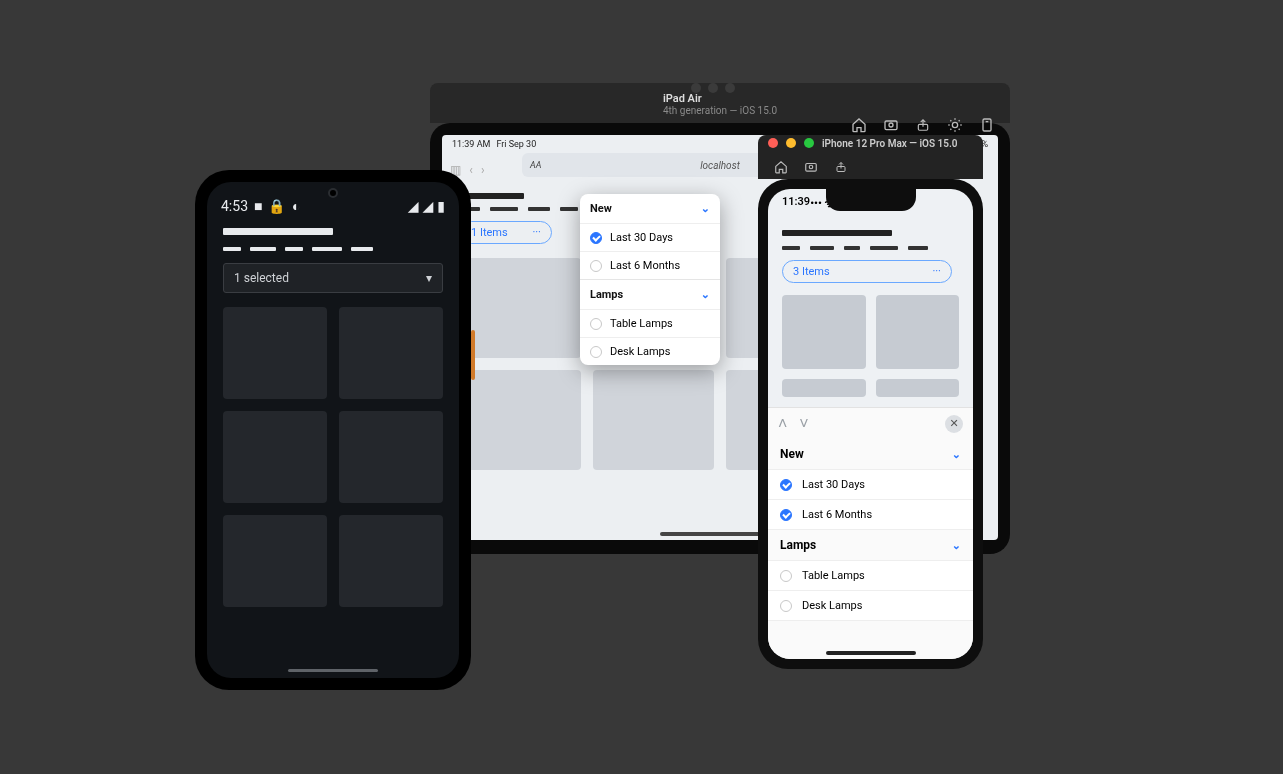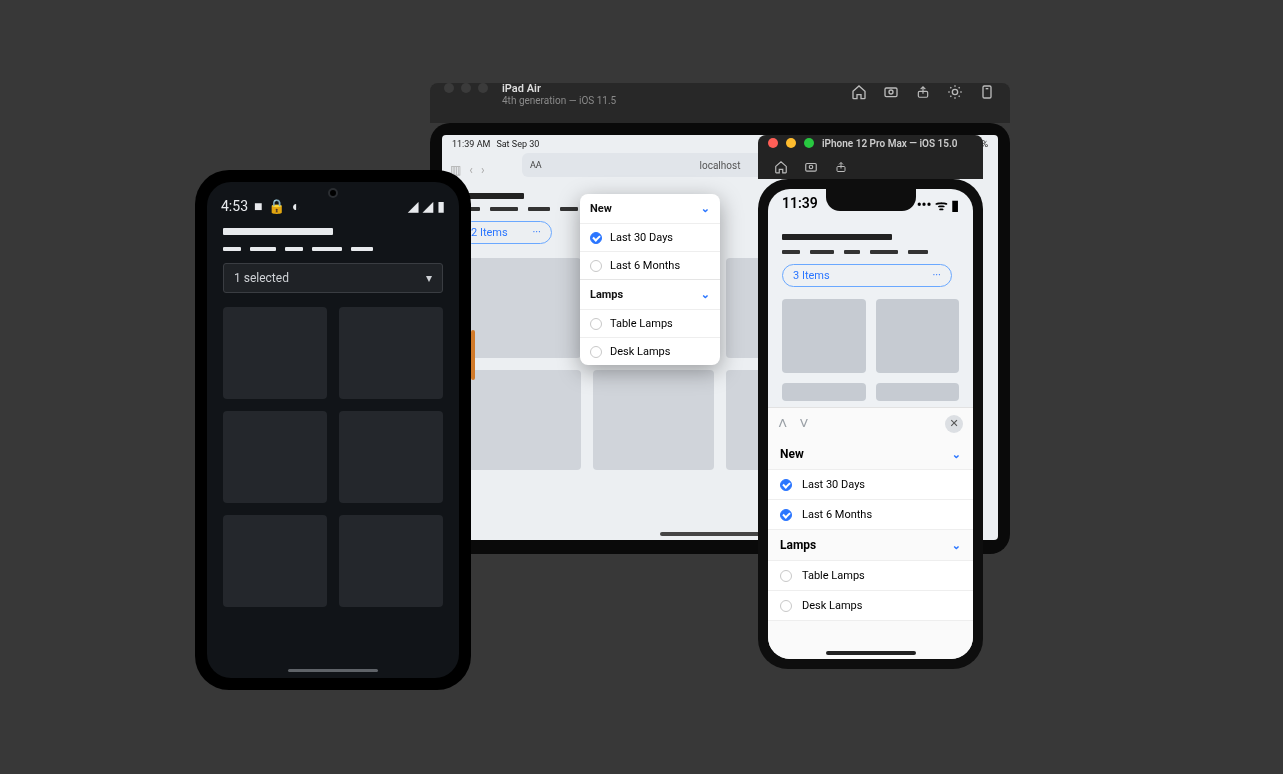"iPad Air" .ipad-titlebar { align-items: flex-start -> center; flex-direction: none -> column }
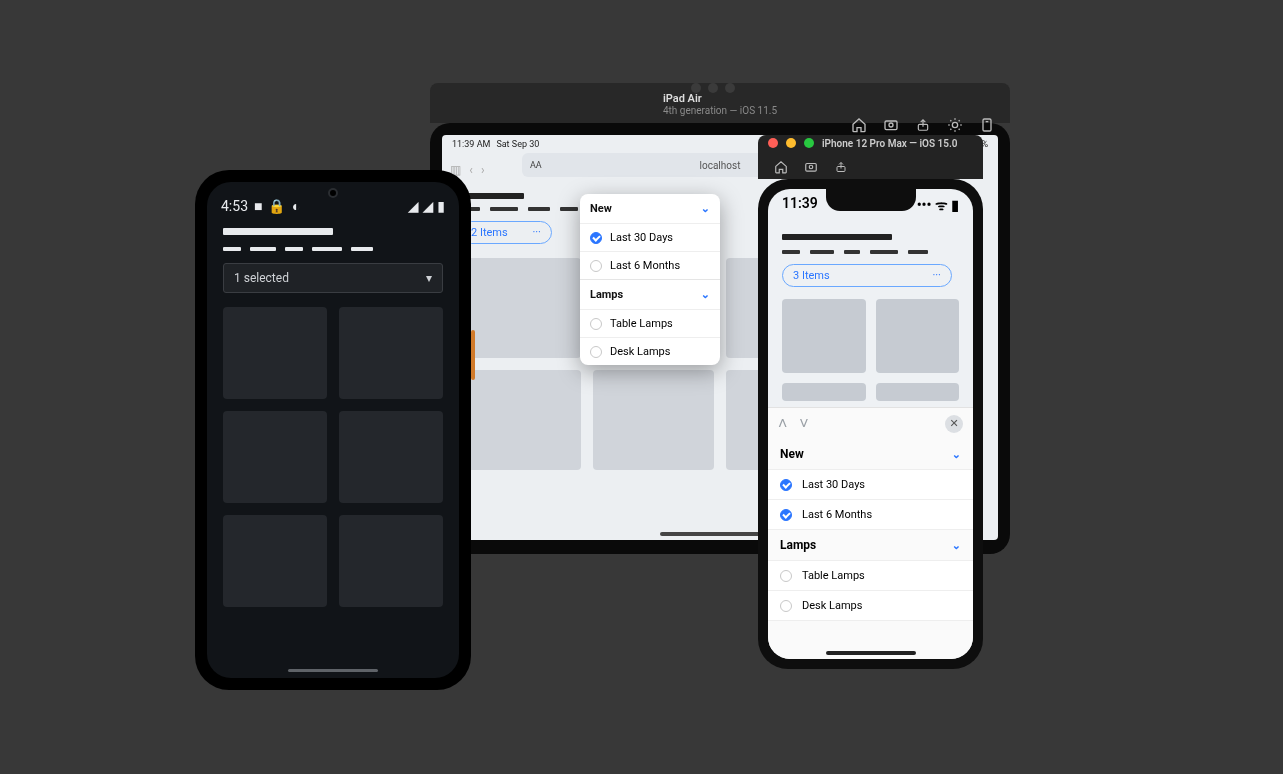"4th generation — iOS 11.5" span.t2 { text: 11.5 -> 15.0 }
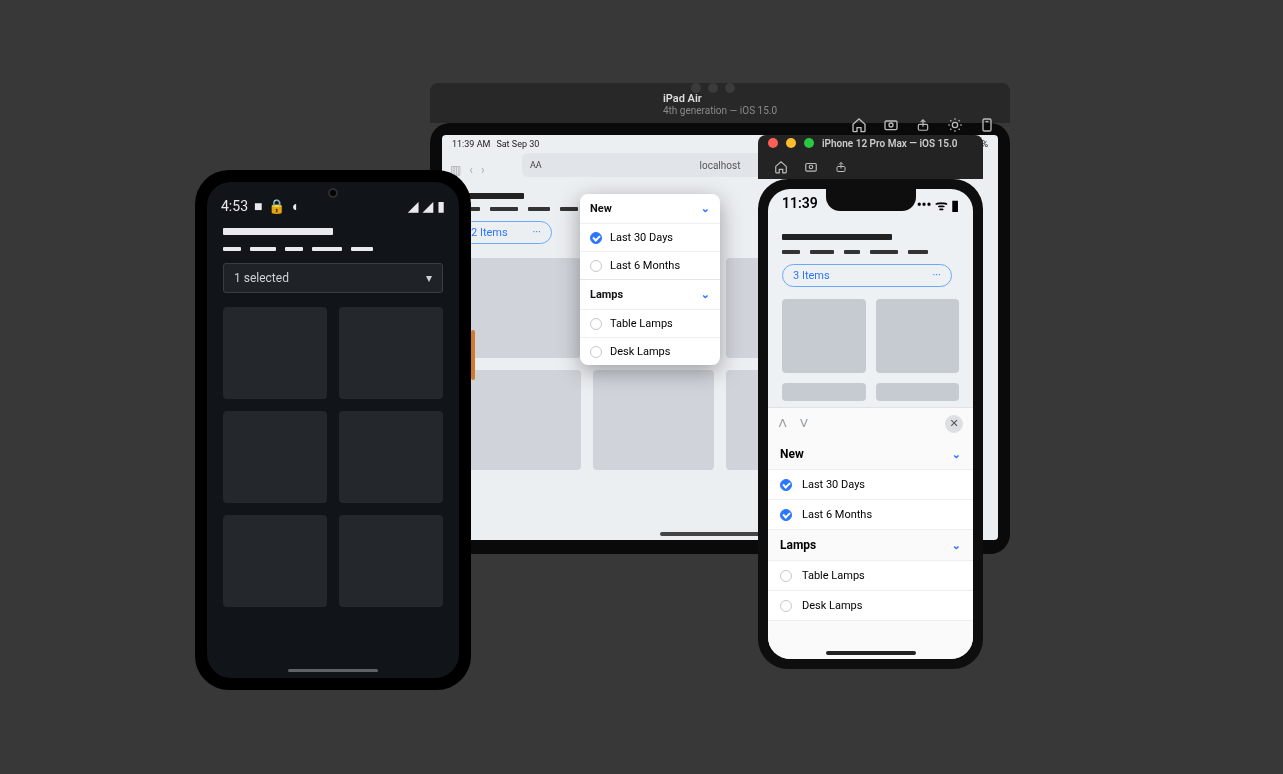"Sat Sep 30" span { text: Sat -> Fri }
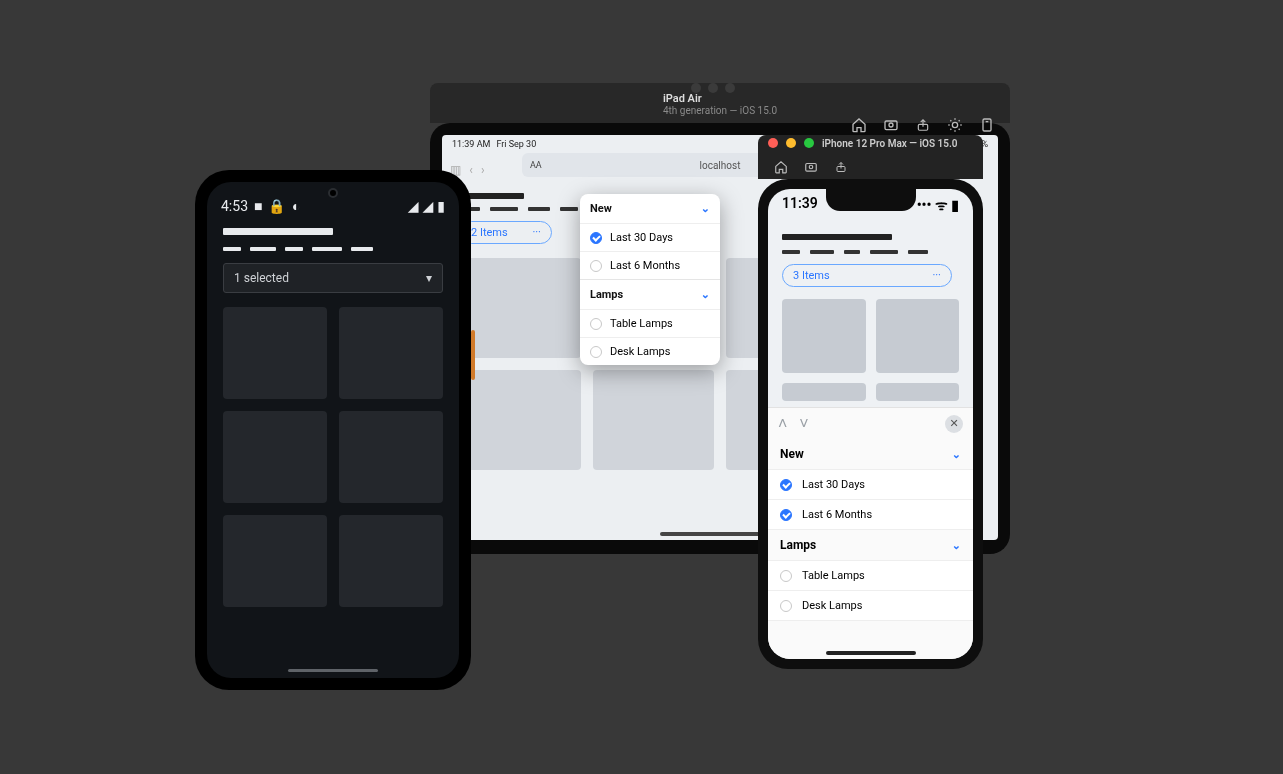"AA" .ipad-url { font-style: none -> italic }
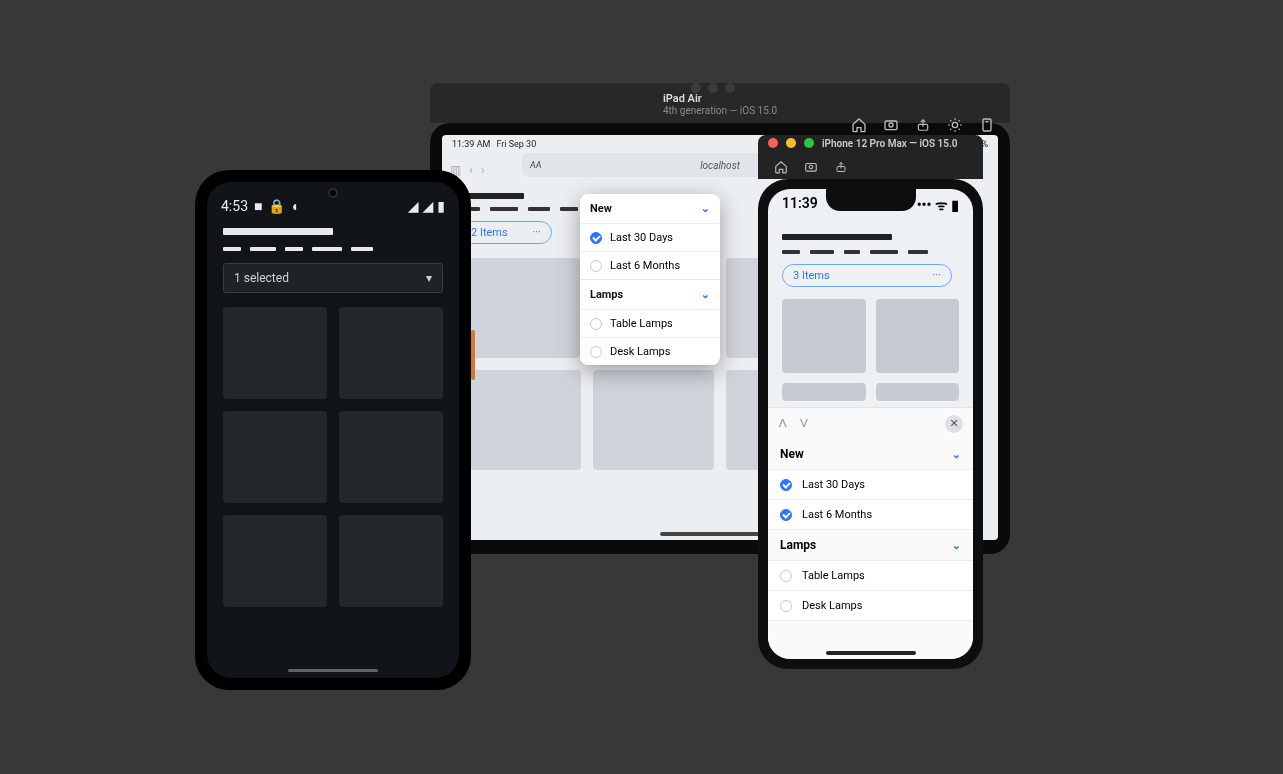"11:39" .iph-status { font-size: 14px -> 11px; justify-content: space-between -> flex-start }
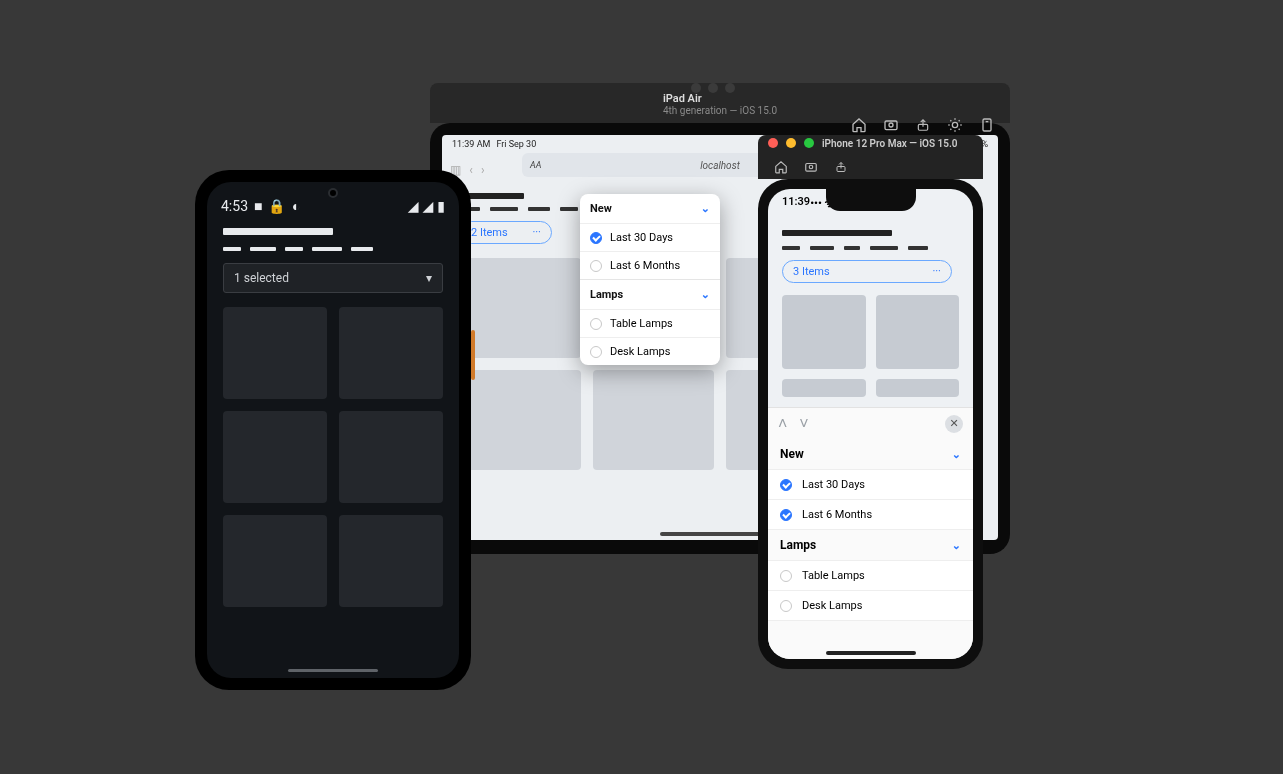"2 Items" span { text: 2 -> 1 }
